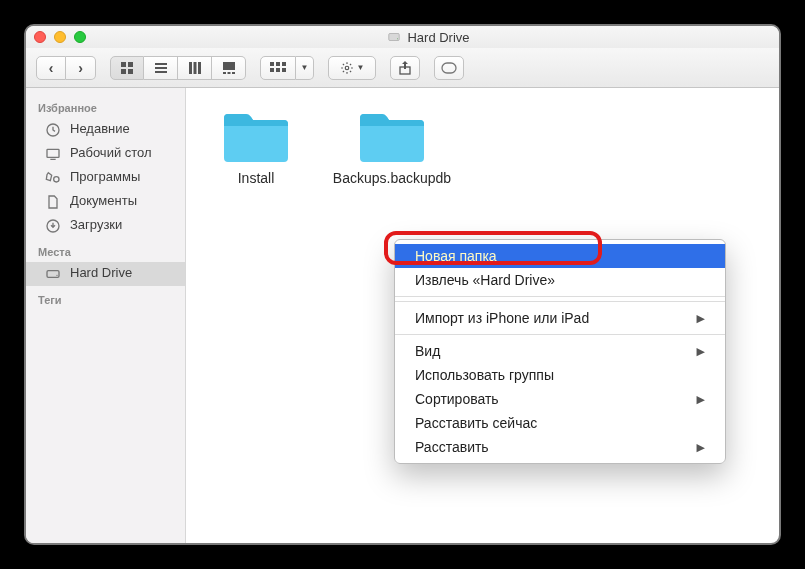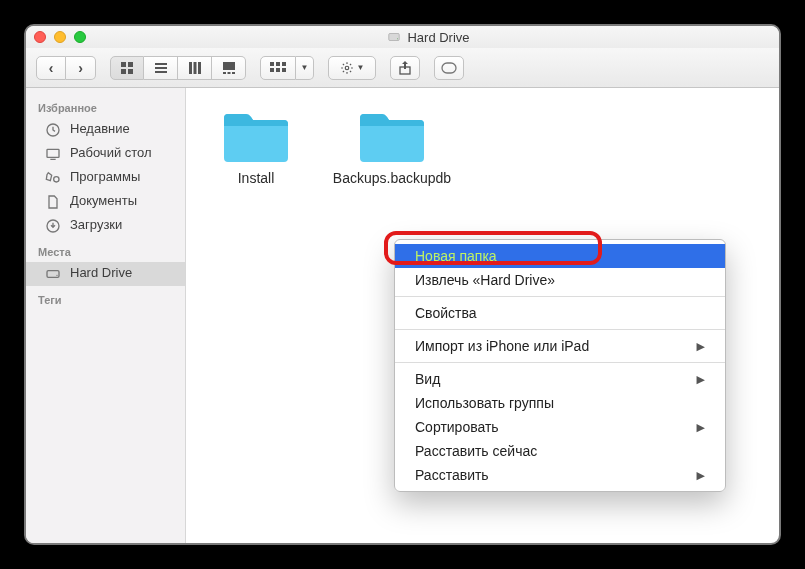"Новая папка" .ctx-item.highlight { color: #bef264 -> #fef9c3 }
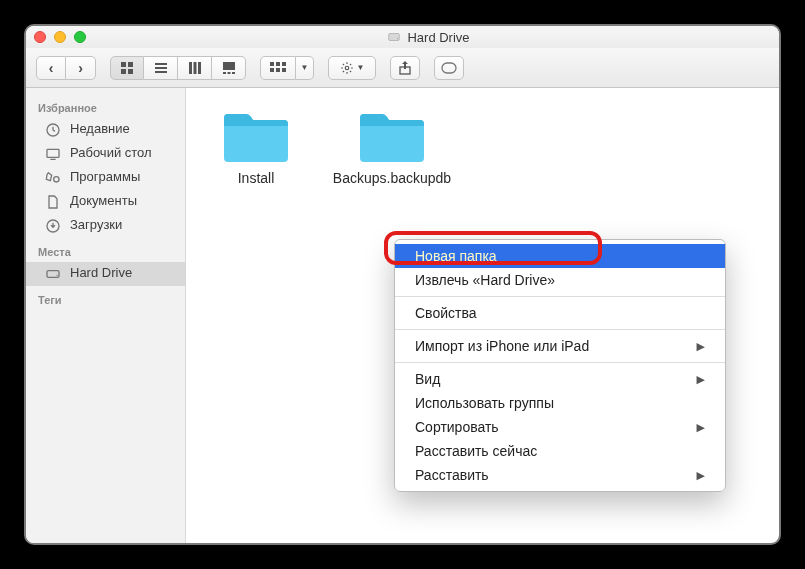"Свойства" div.ctx-item { html: <div> <span>Свойства</span> </div> -> none }
